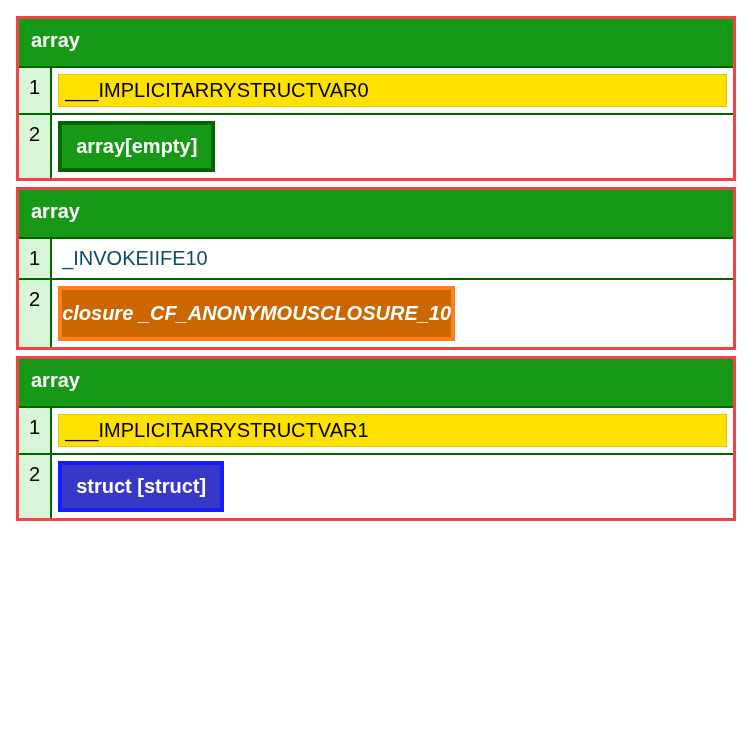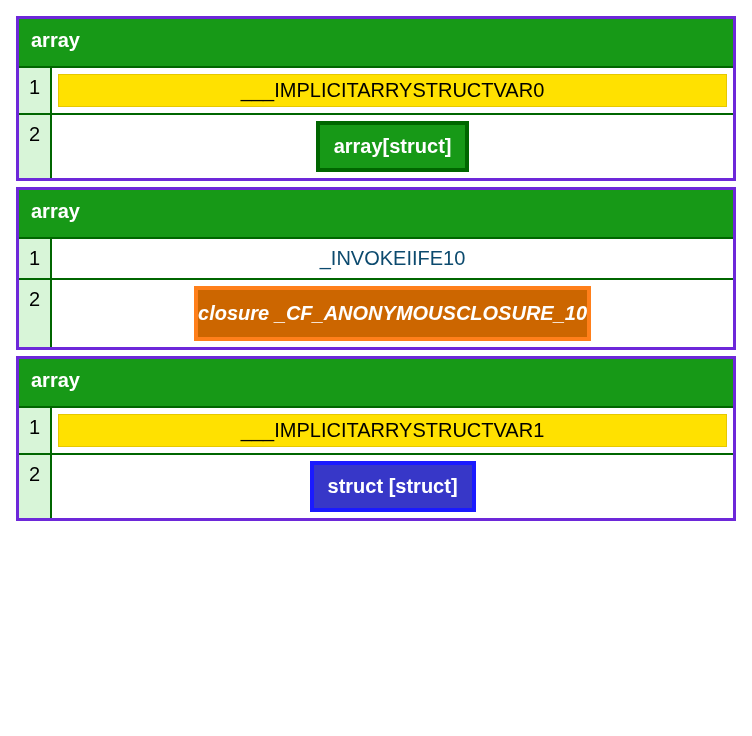"array" .dump-table { border: 3px solid #6d28d9 -> 3px solid #ef4444 }
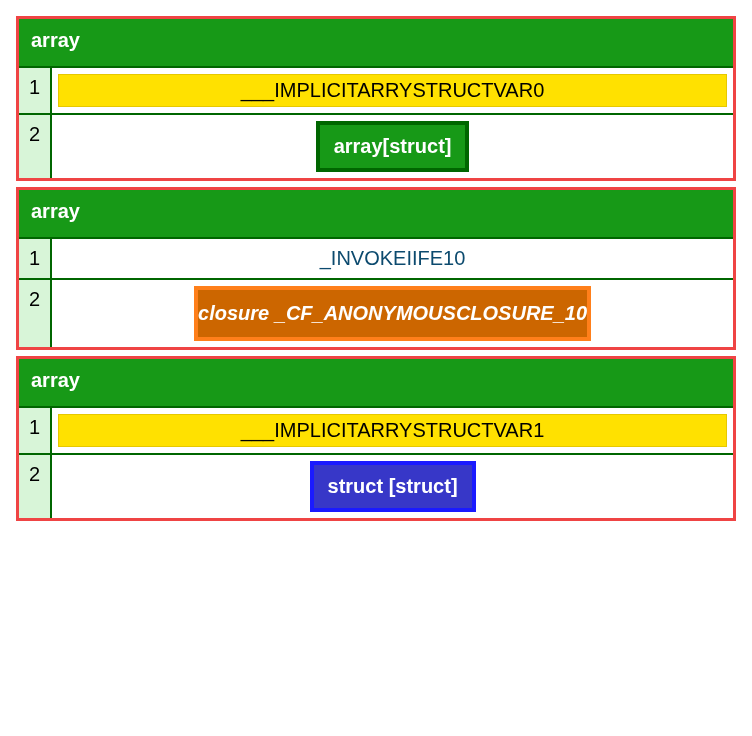"___IMPLICITARRYSTRUCTVAR0" .dump-cell { text-align: center -> none }
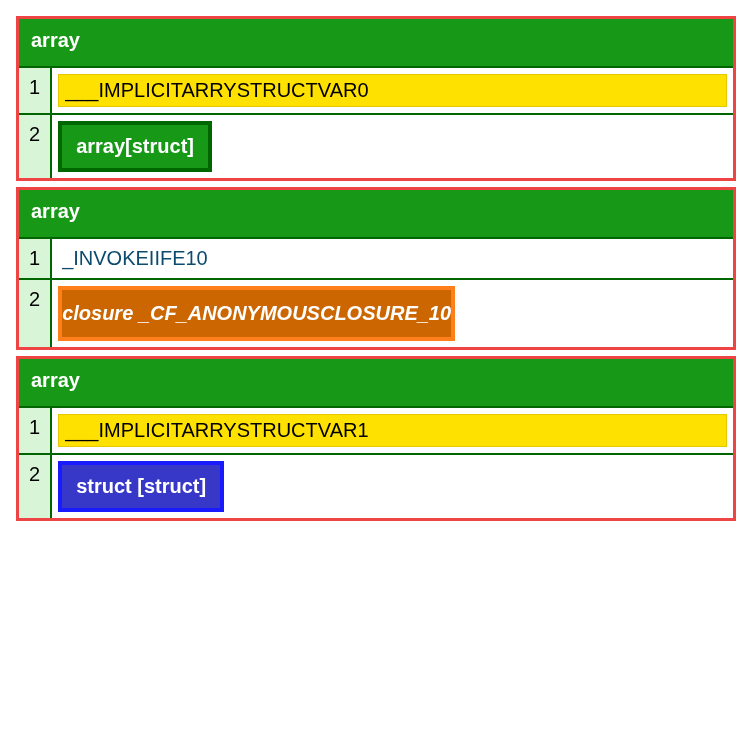"array[struct]" div.nested-green { text: struct -> empty }
